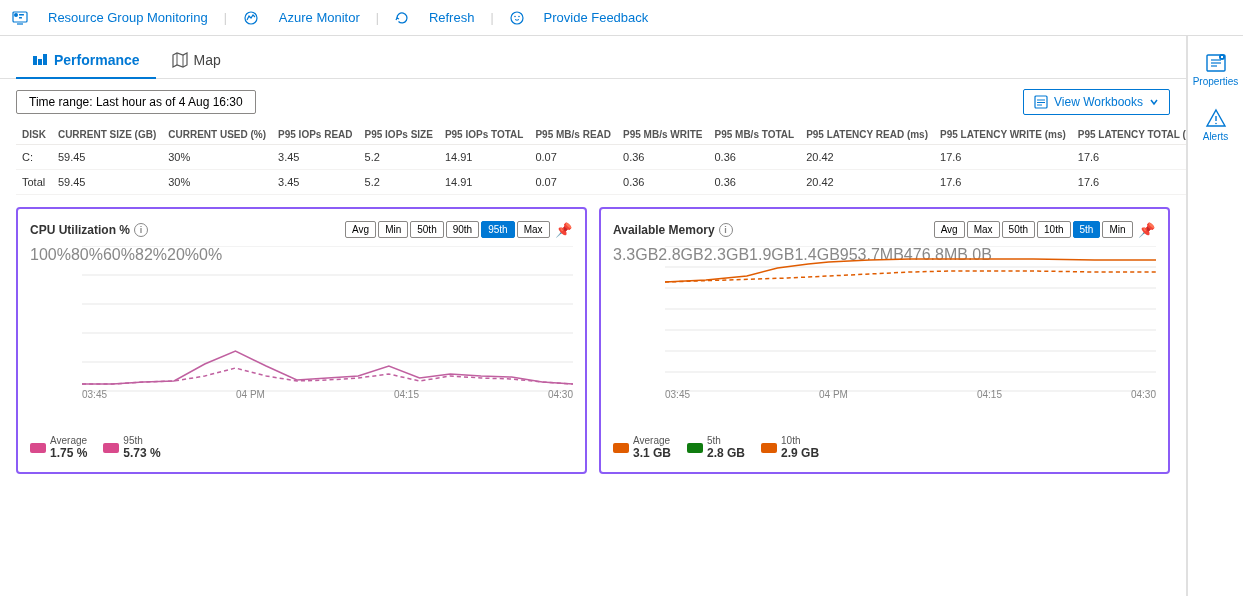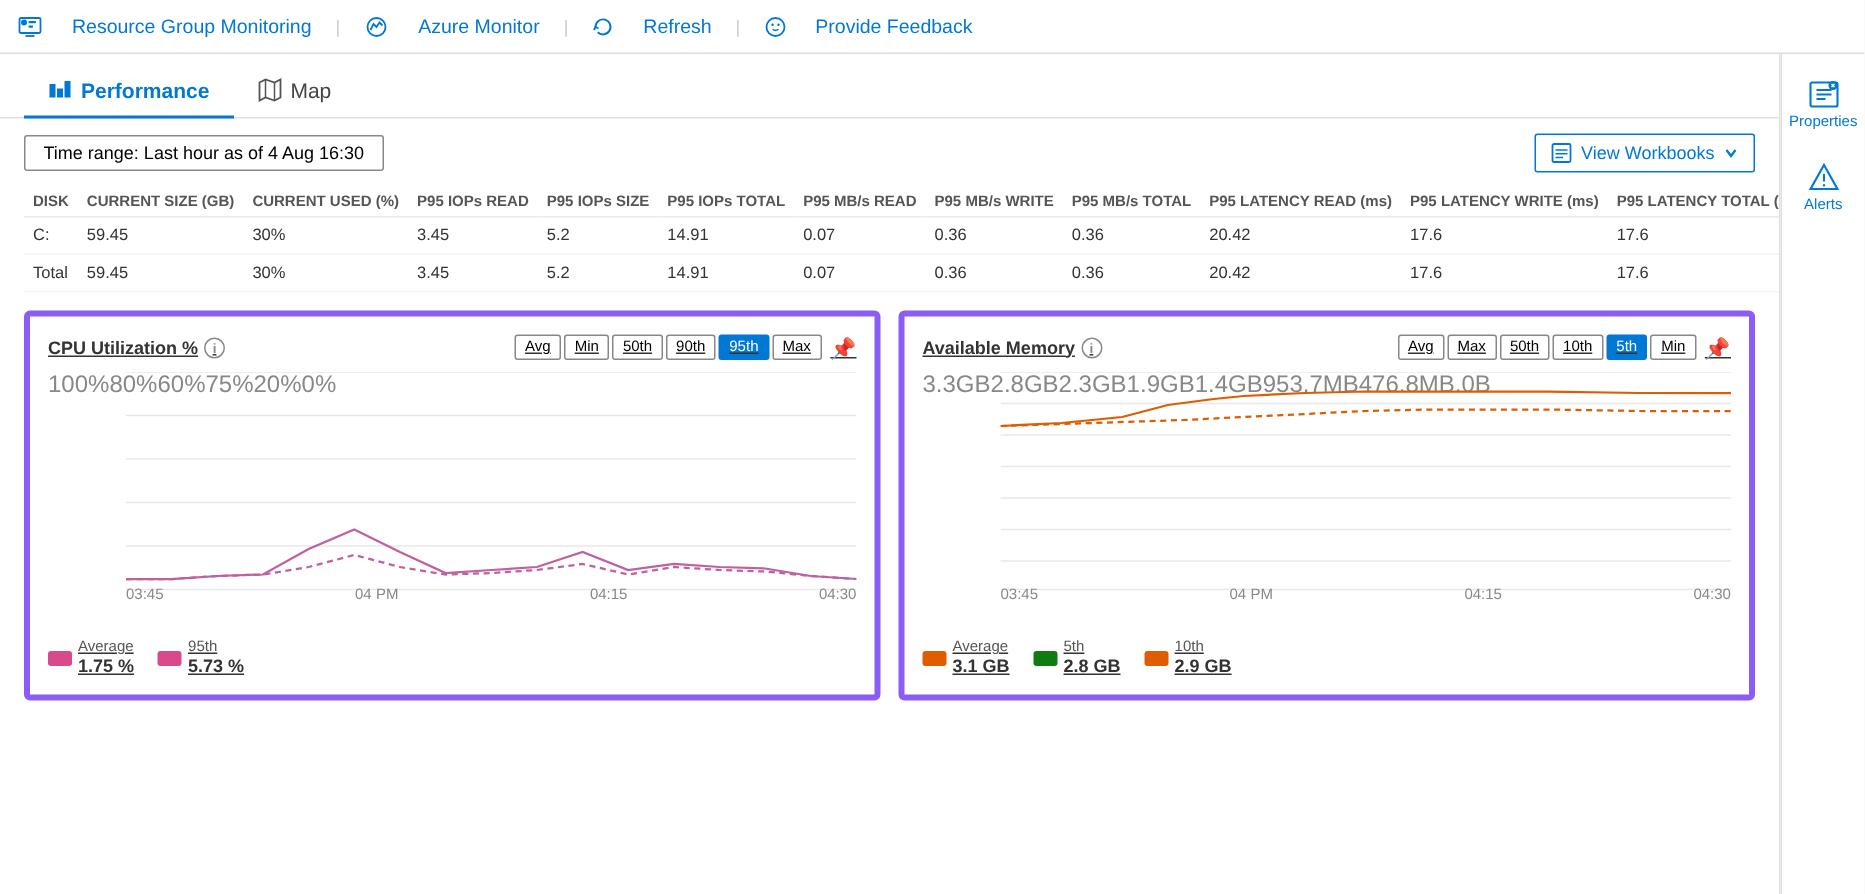"CPU Utilization %" .chart-card { border: 4px solid #8b5cf6 -> 2px solid #8b5cf6; text-decoration: underline -> none }
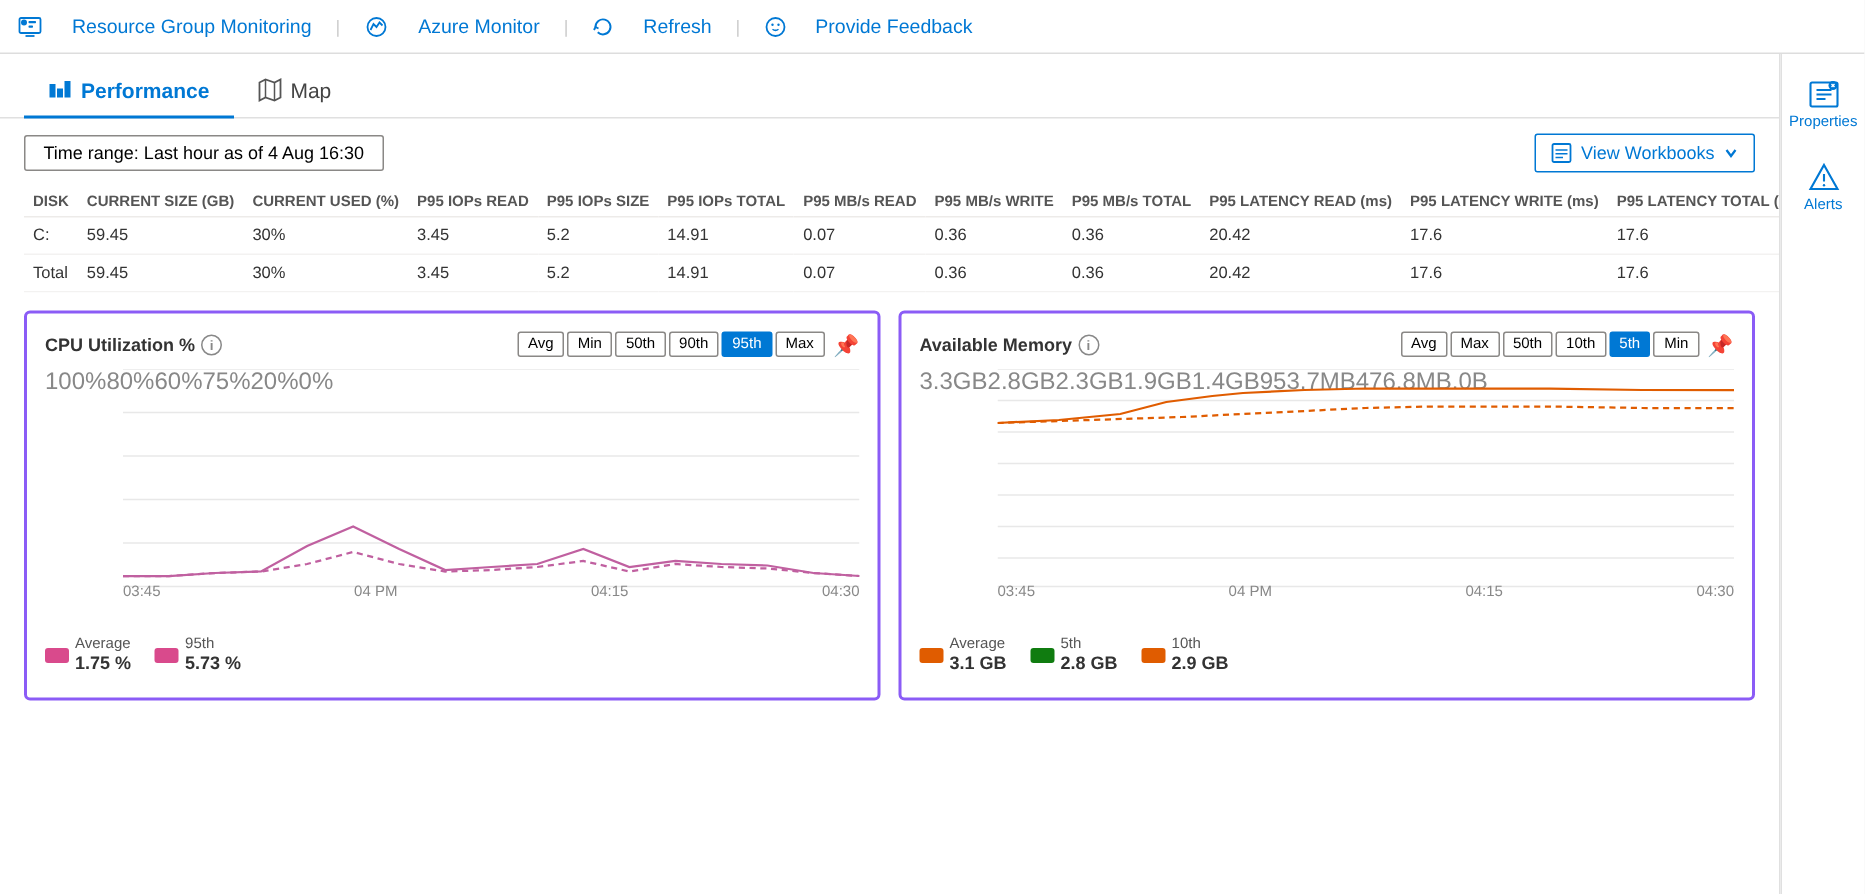"75%" span { text: 75% -> 82% }
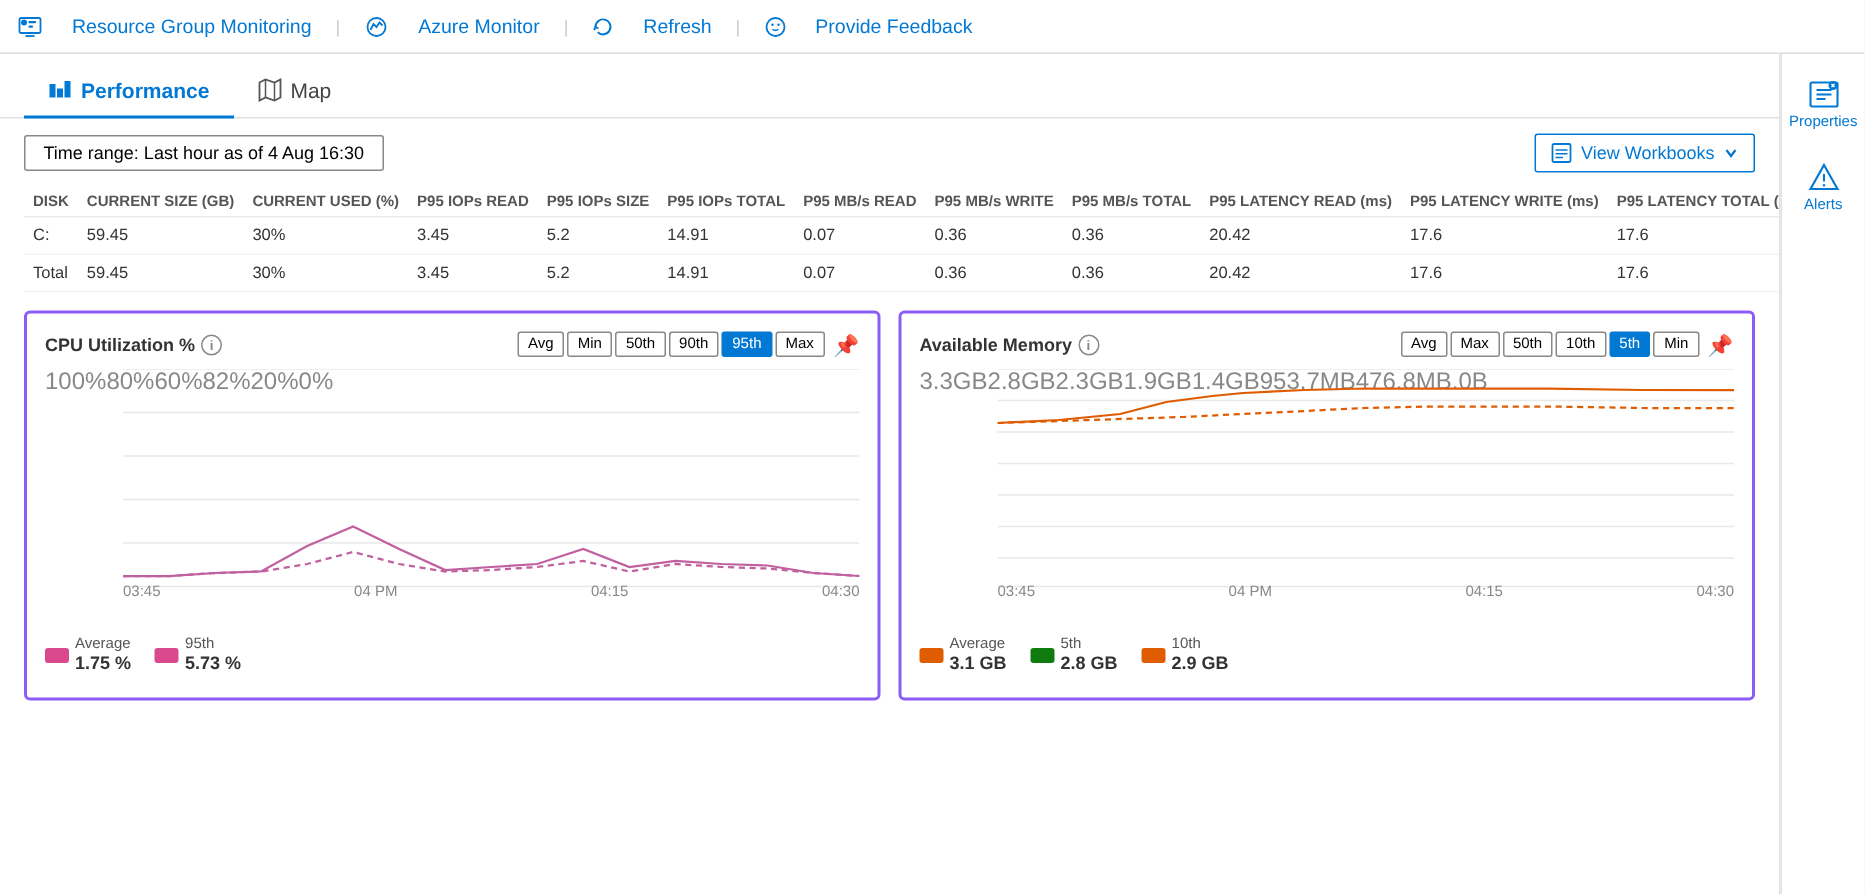"Average" .chart-legend { margin-top: 8px -> 19px }
